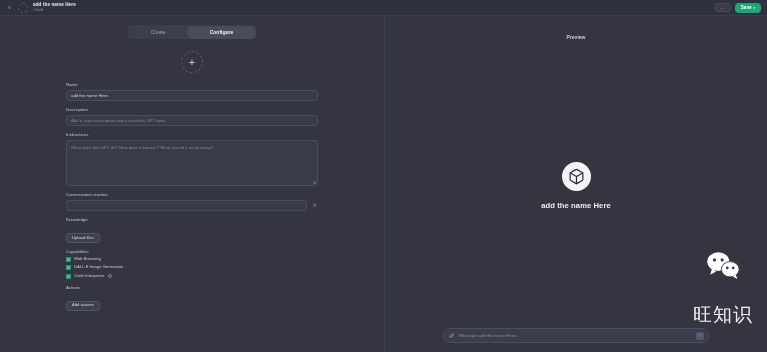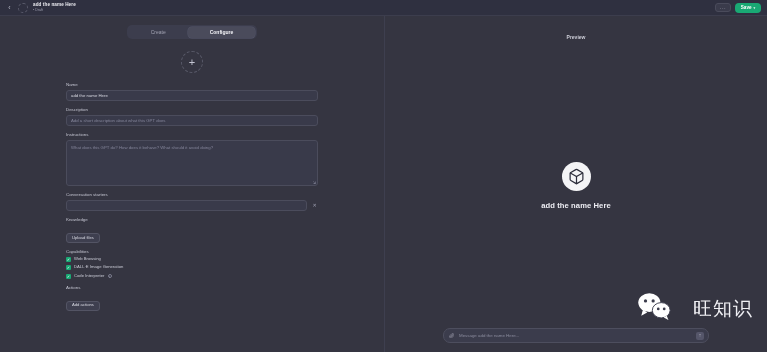"旺知识" .watermark { flex-direction: none -> column }
